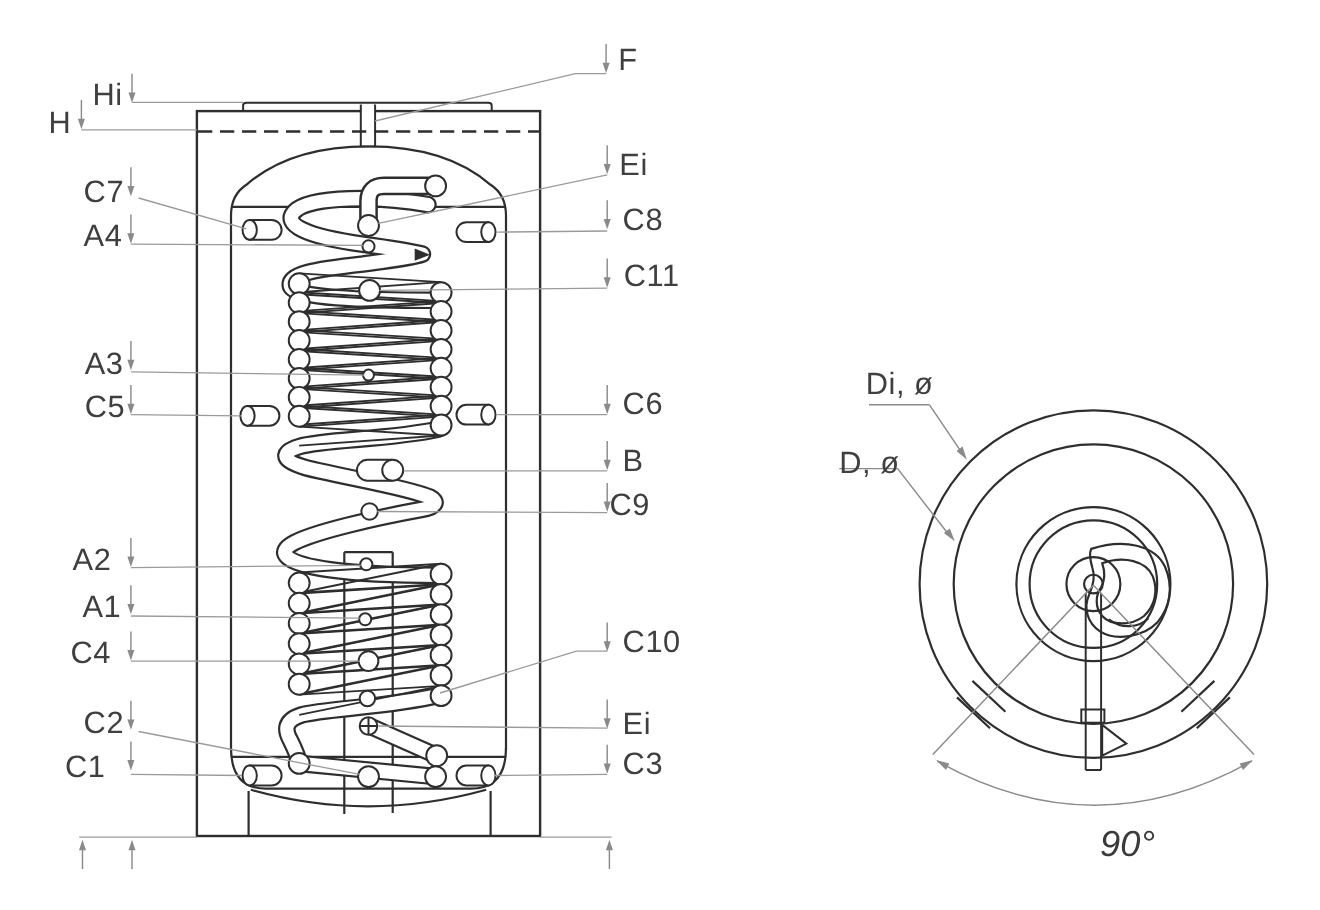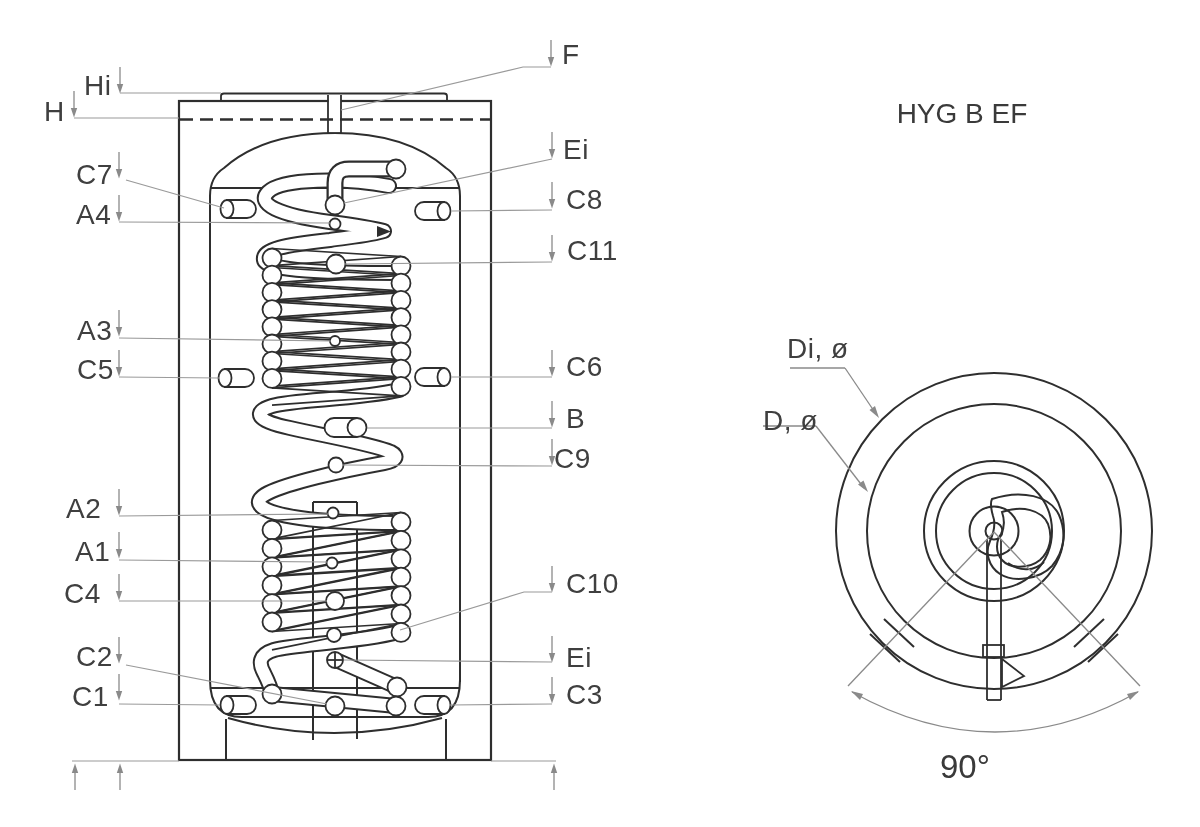"HYG B EF" div.ttl { html: <div>HYG B EF</div> -> none }
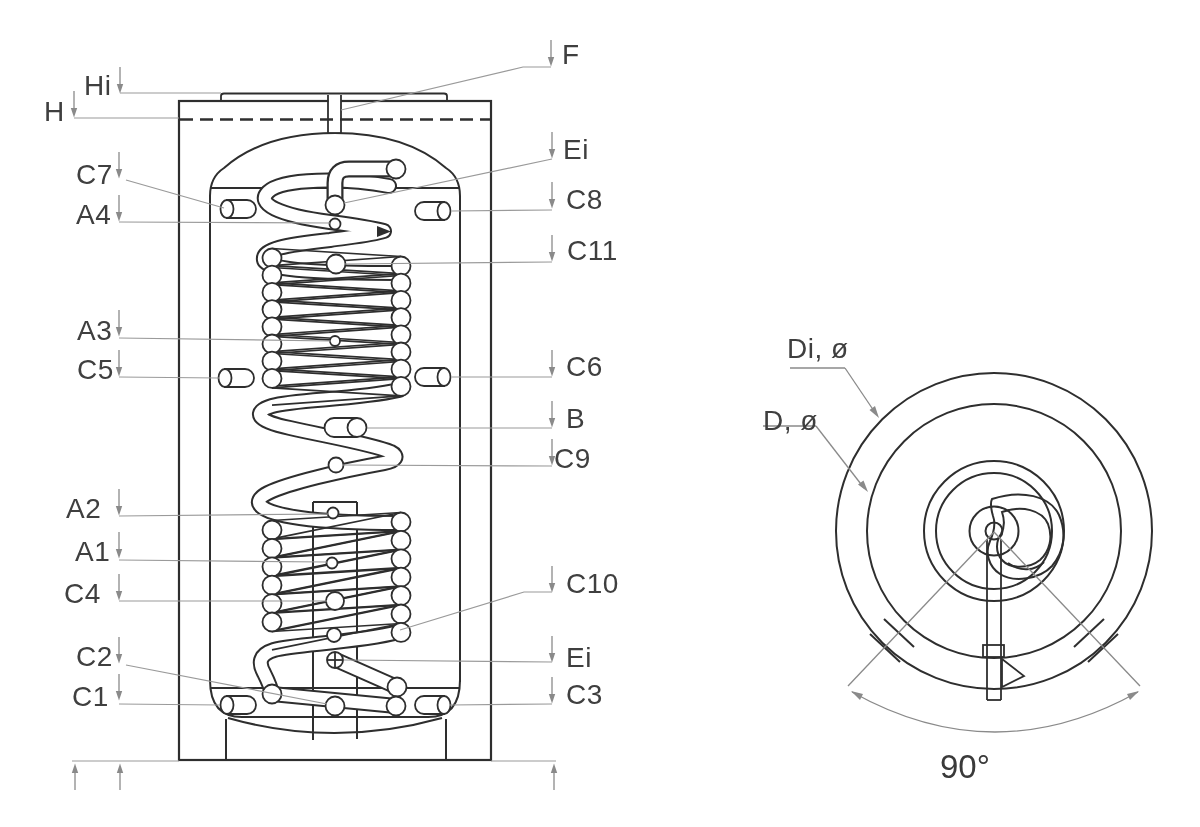"C1" div.lbl { left: 72px -> 59px }
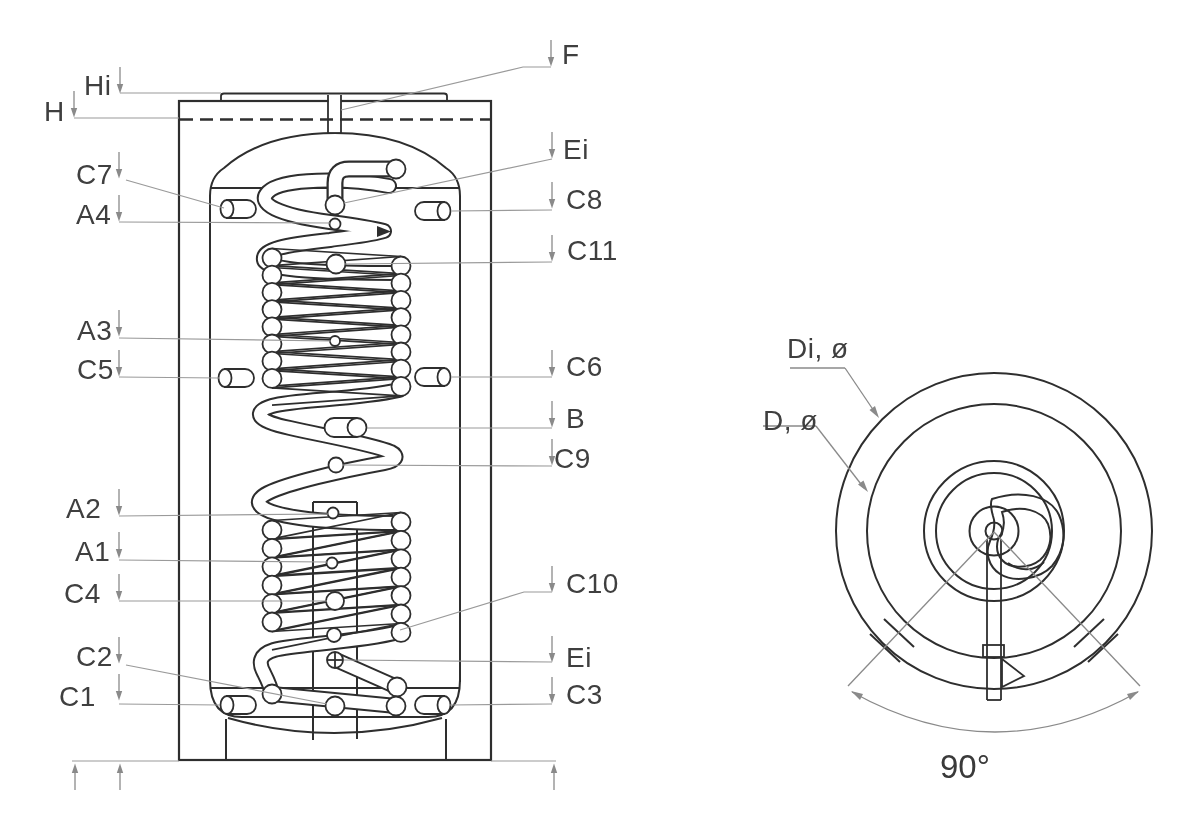"90°" .ang { font-style: none -> italic; text-align: left -> right }
